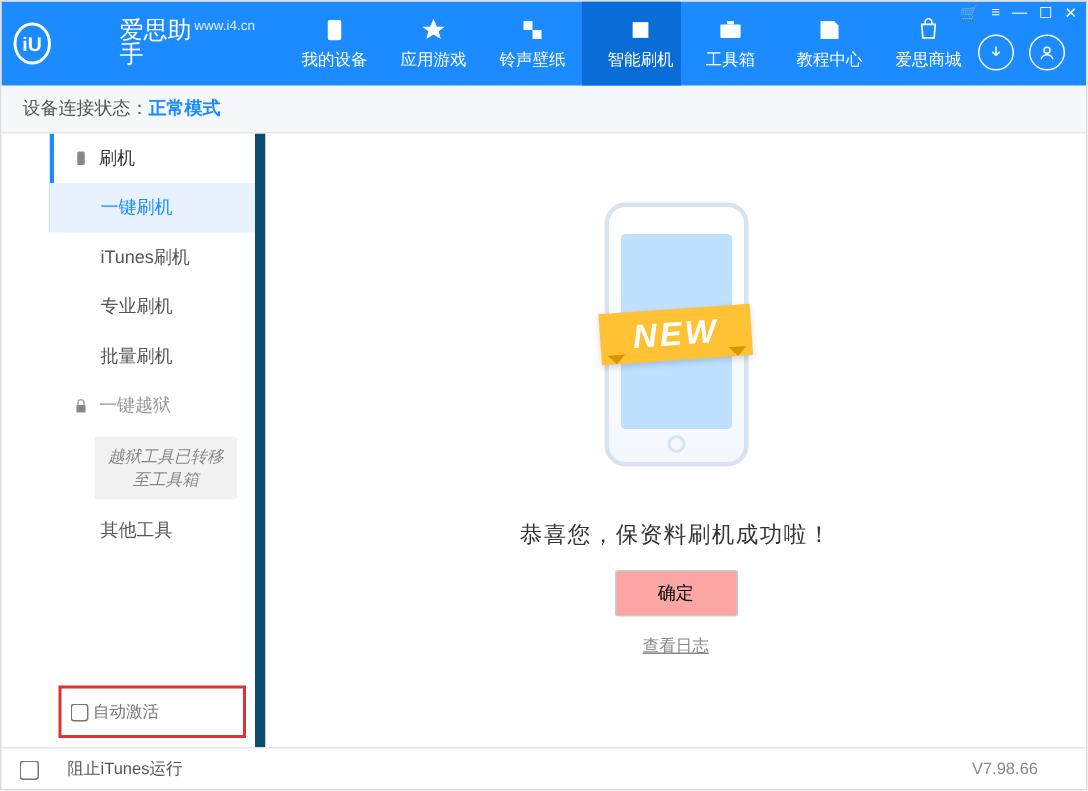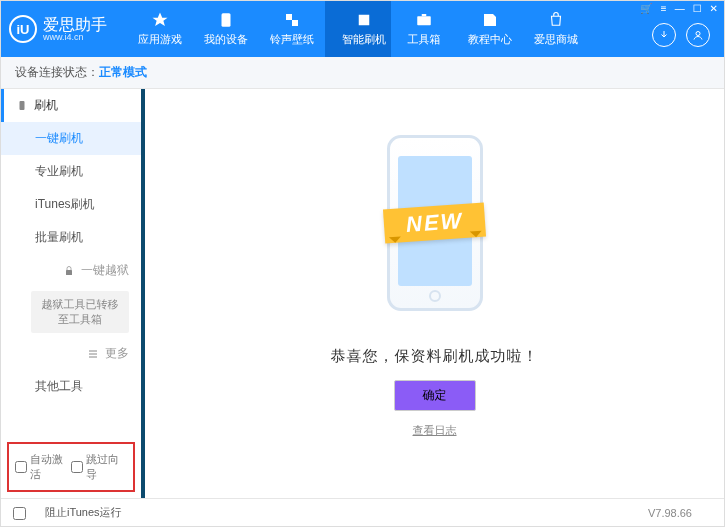"爱思助手" .logo-text { flex-direction: column -> row; margin-left: none -> 40px }
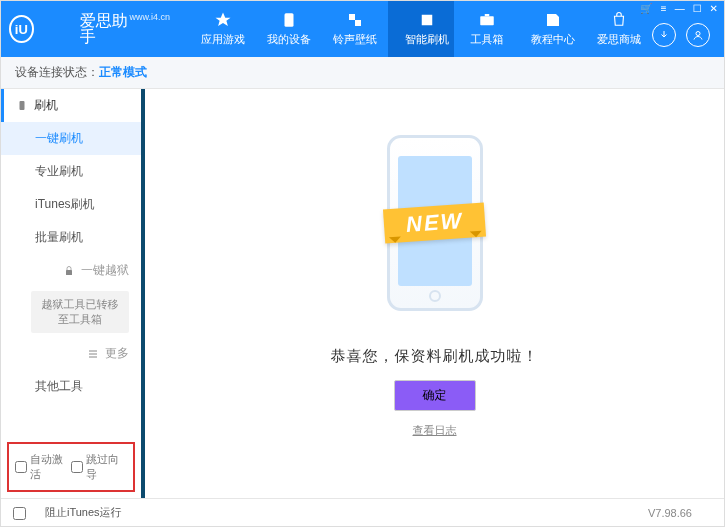"应用游戏" div.nav-item { order: before "我的设备" -> after "我的设备" }
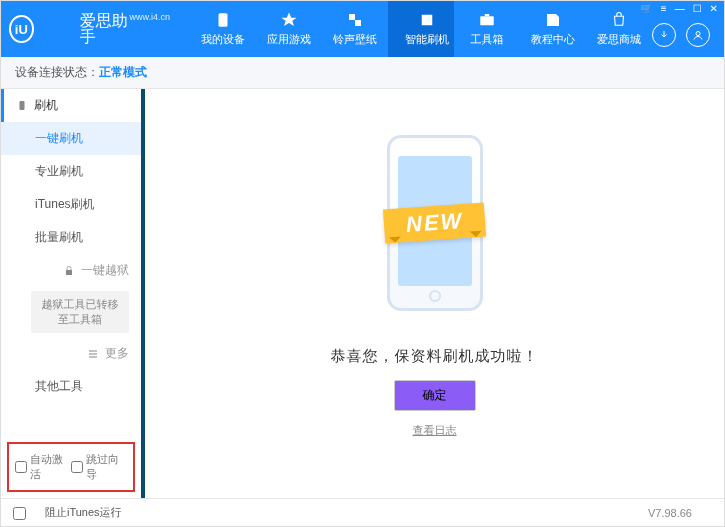"刷机" .sidebar { border-right: 4px solid #0c4a6e -> 7px solid #0c4a6e; margin-left: none -> 32px }
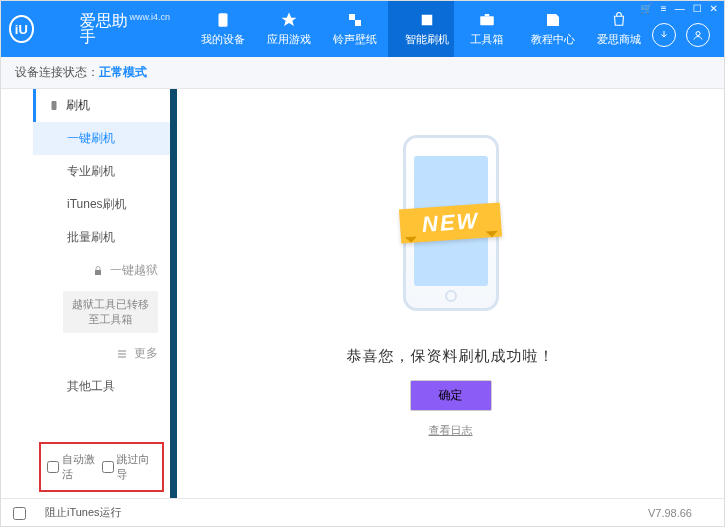"专业刷机" div.side-item { order: before "iTunes刷机" -> after "iTunes刷机" }
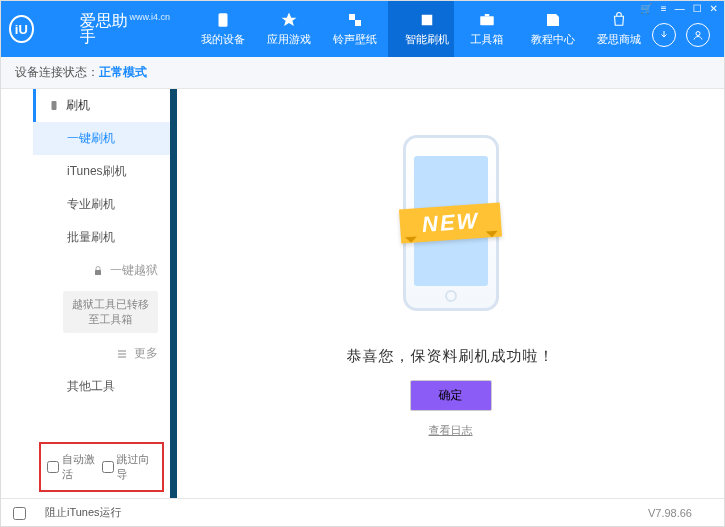"一键越狱" .side-section-hdr.plain { justify-content: flex-end -> none }
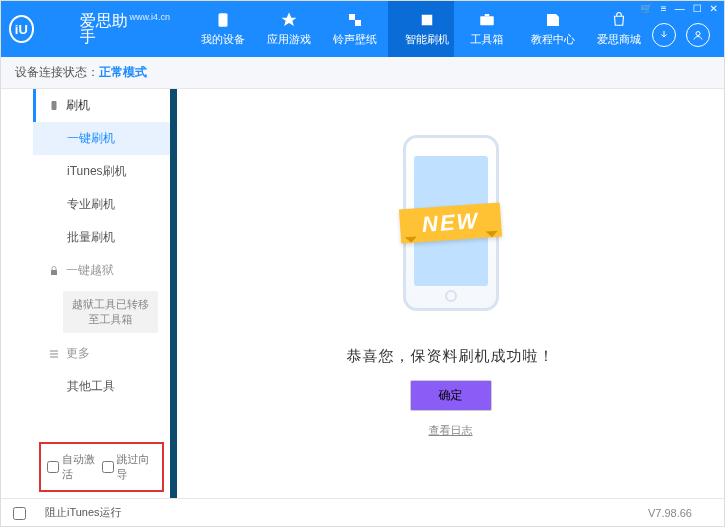"越狱工具已转移至工具箱" .side-note { font-style: none -> italic }
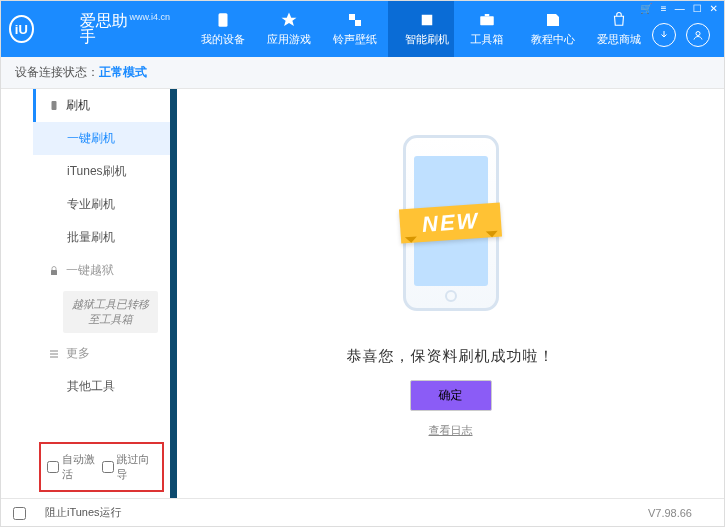"更多" div.side-section-hdr { html: <div> <svg> <path></path> </svg> <span>更多</span> </div> -> none }
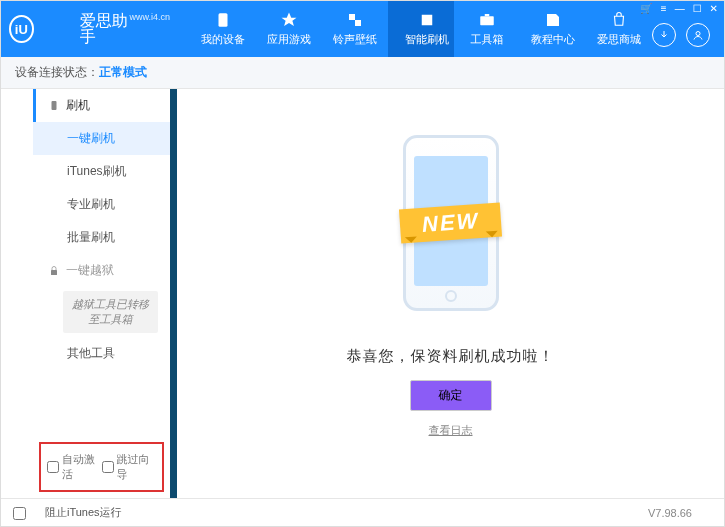"确定" .ok-btn { background: #8b5cf6 -> #fca5a5 }
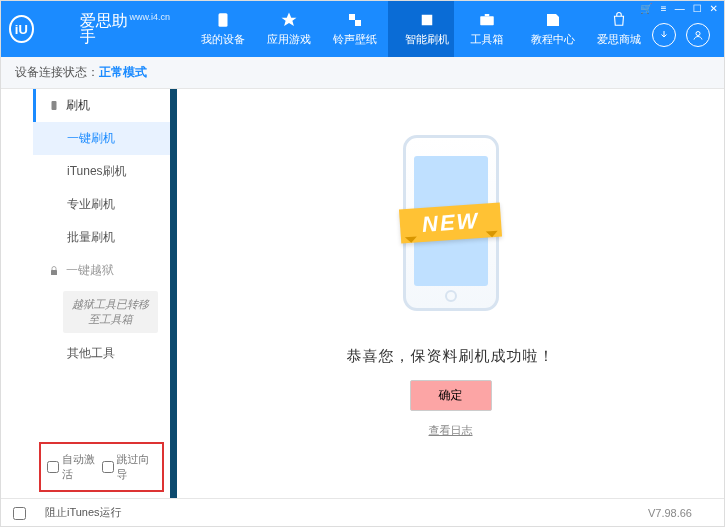"跳过向导" label.chk { html: <label> <input> <span>跳过向导</span> </label> -> none }
